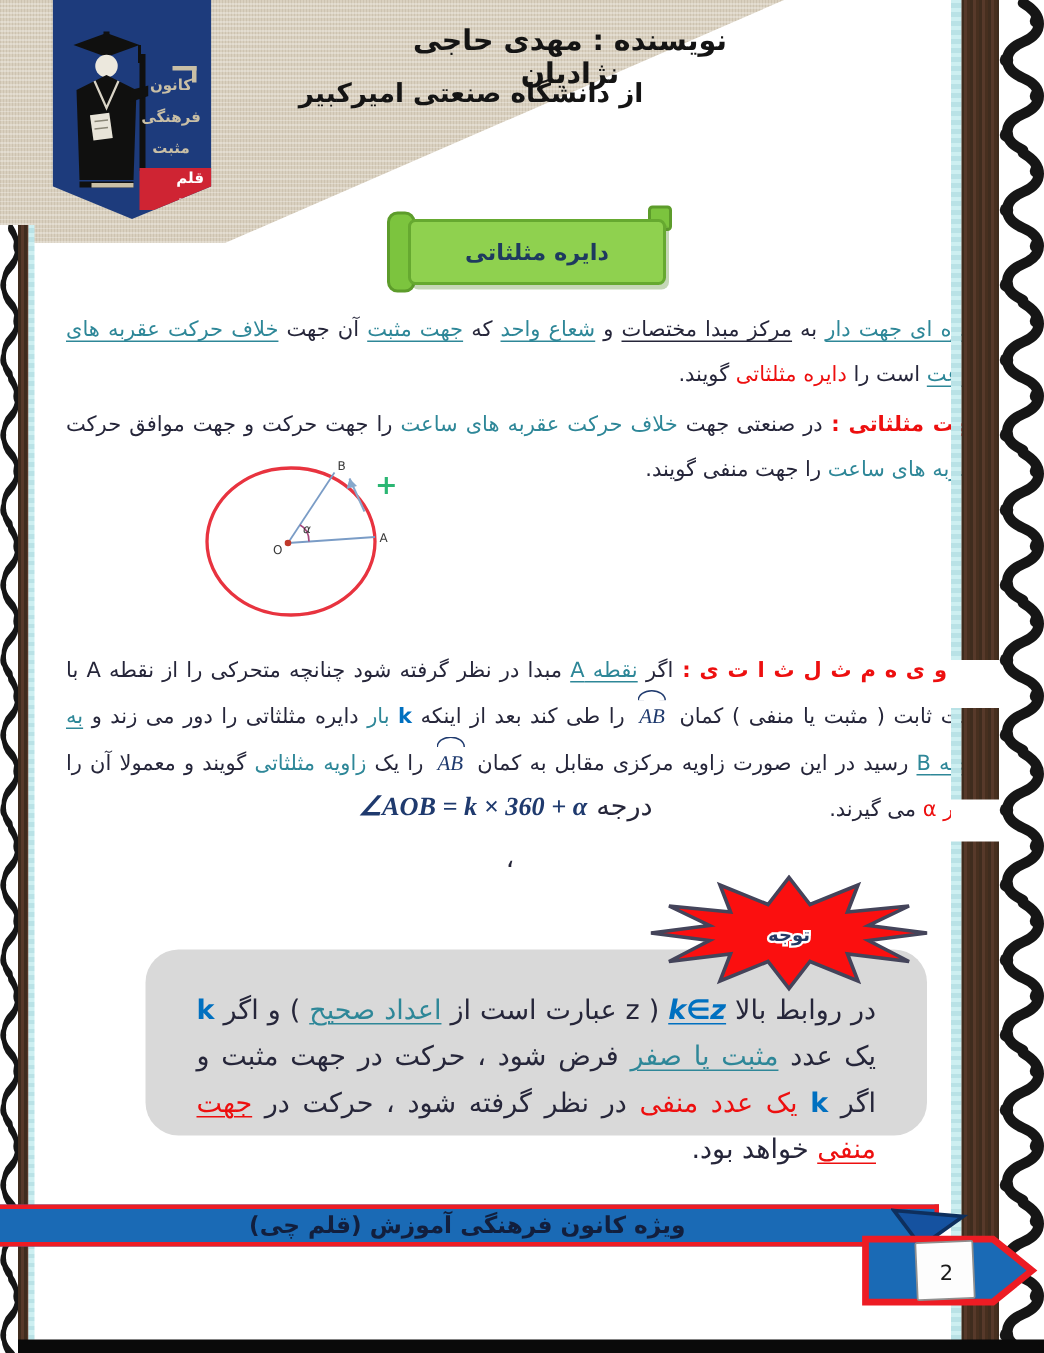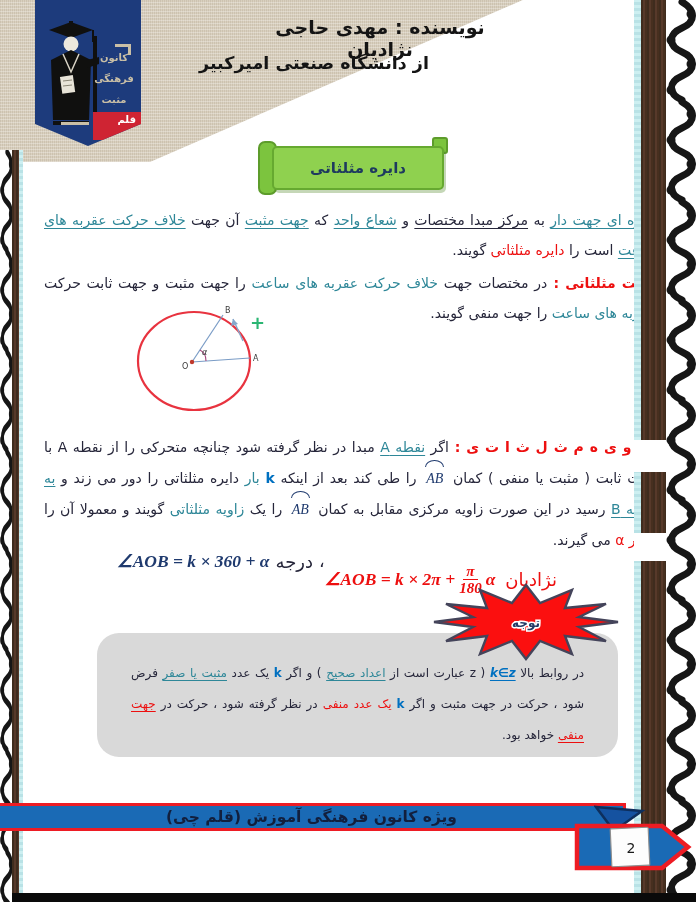"را جهت مثبت و جهت" span.c-ink { text: مثبت و جهت ثابت -> حرکت و جهت موافق }
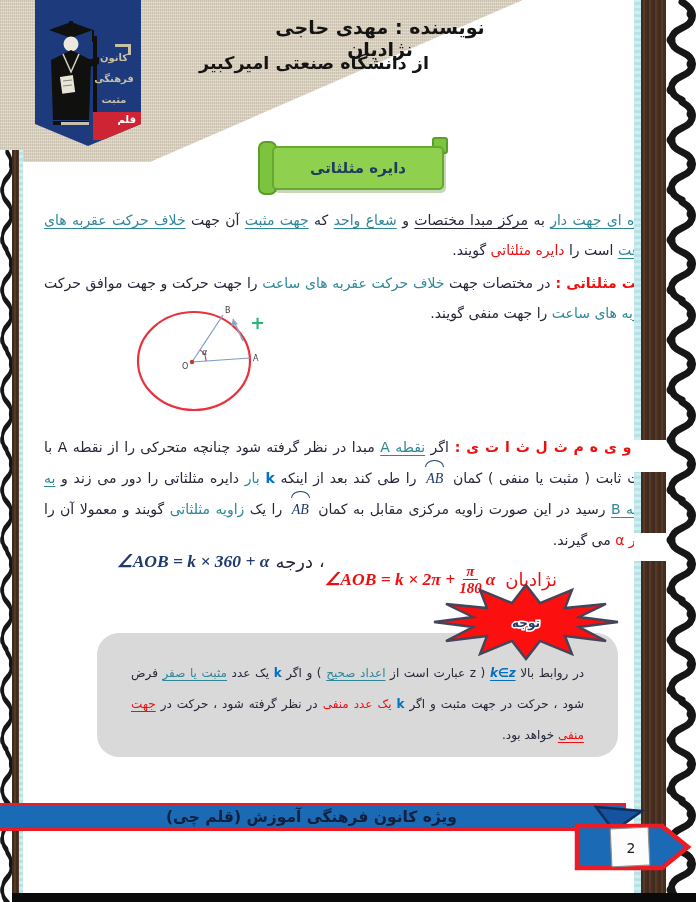"در مختصات جهت" span.c-ink { text: مختصات -> صنعتی }
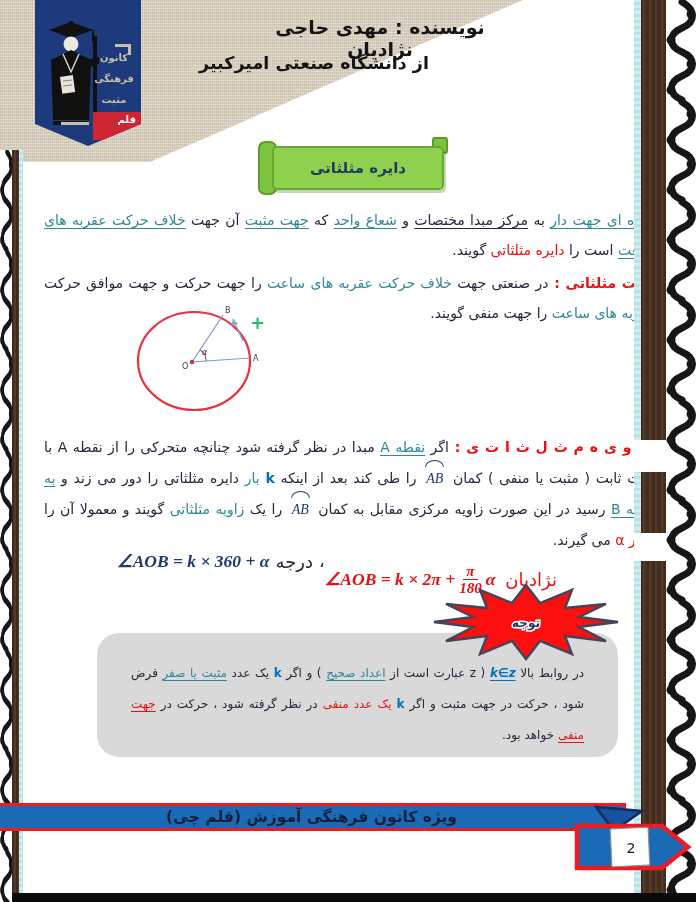"∠AOB = k × 360" #formula { flex-direction: none -> column; gap: none -> 14px; justify-content: center -> space-between }
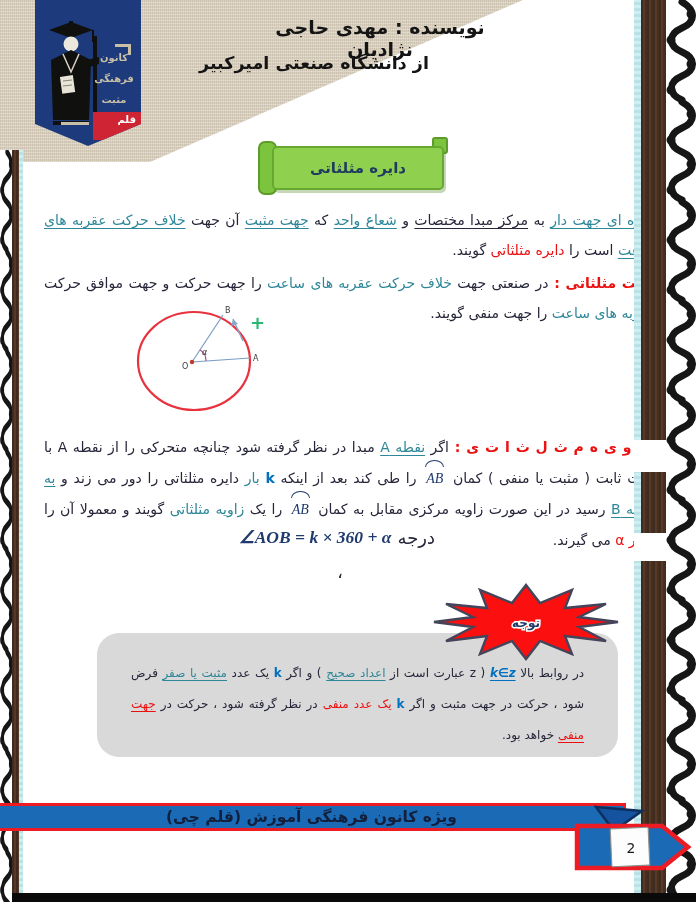"در روابط بالا k∈z (" #notebox { font-size: 12px -> 18px }
